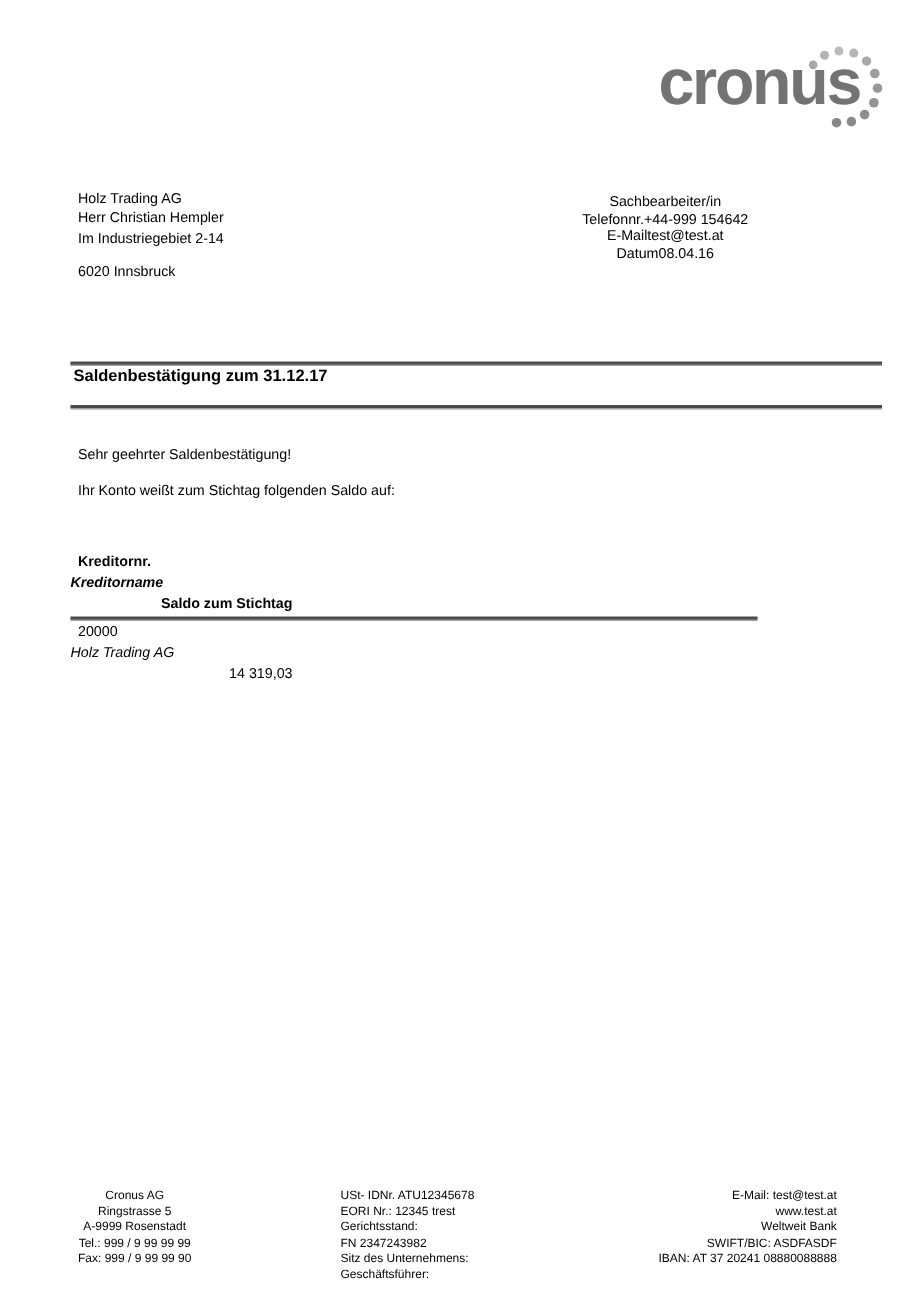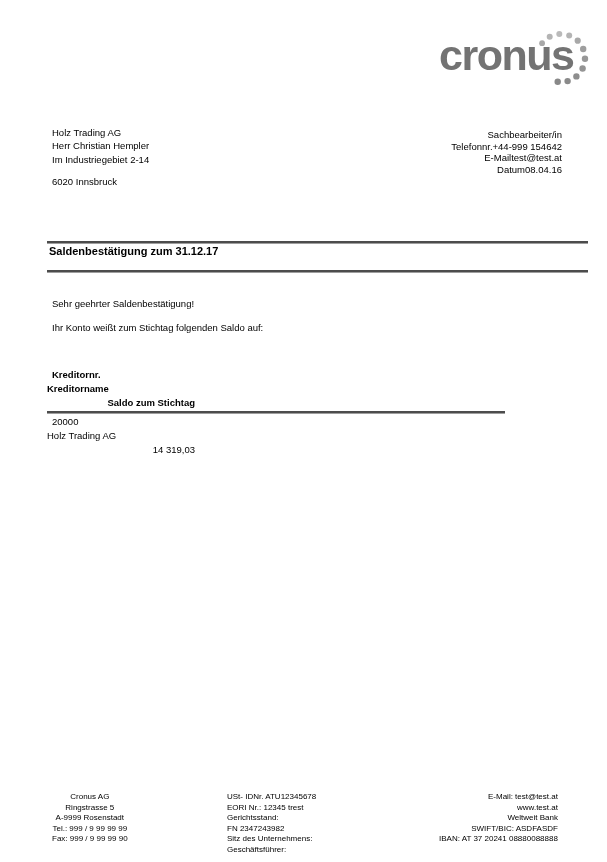"Sachbearbeiter/in" .info-row { justify-content: flex-end -> center }
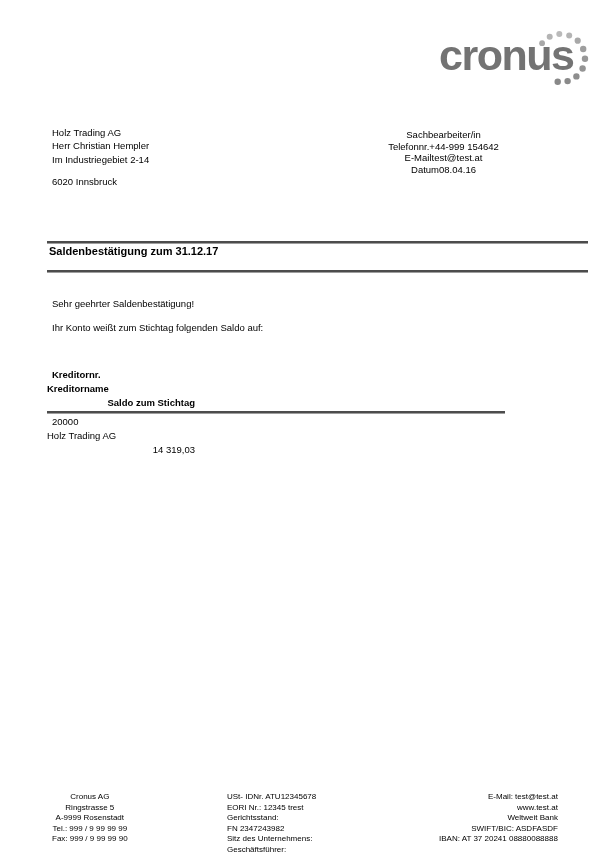"Kreditorname" .t-c2 { font-style: none -> italic }
